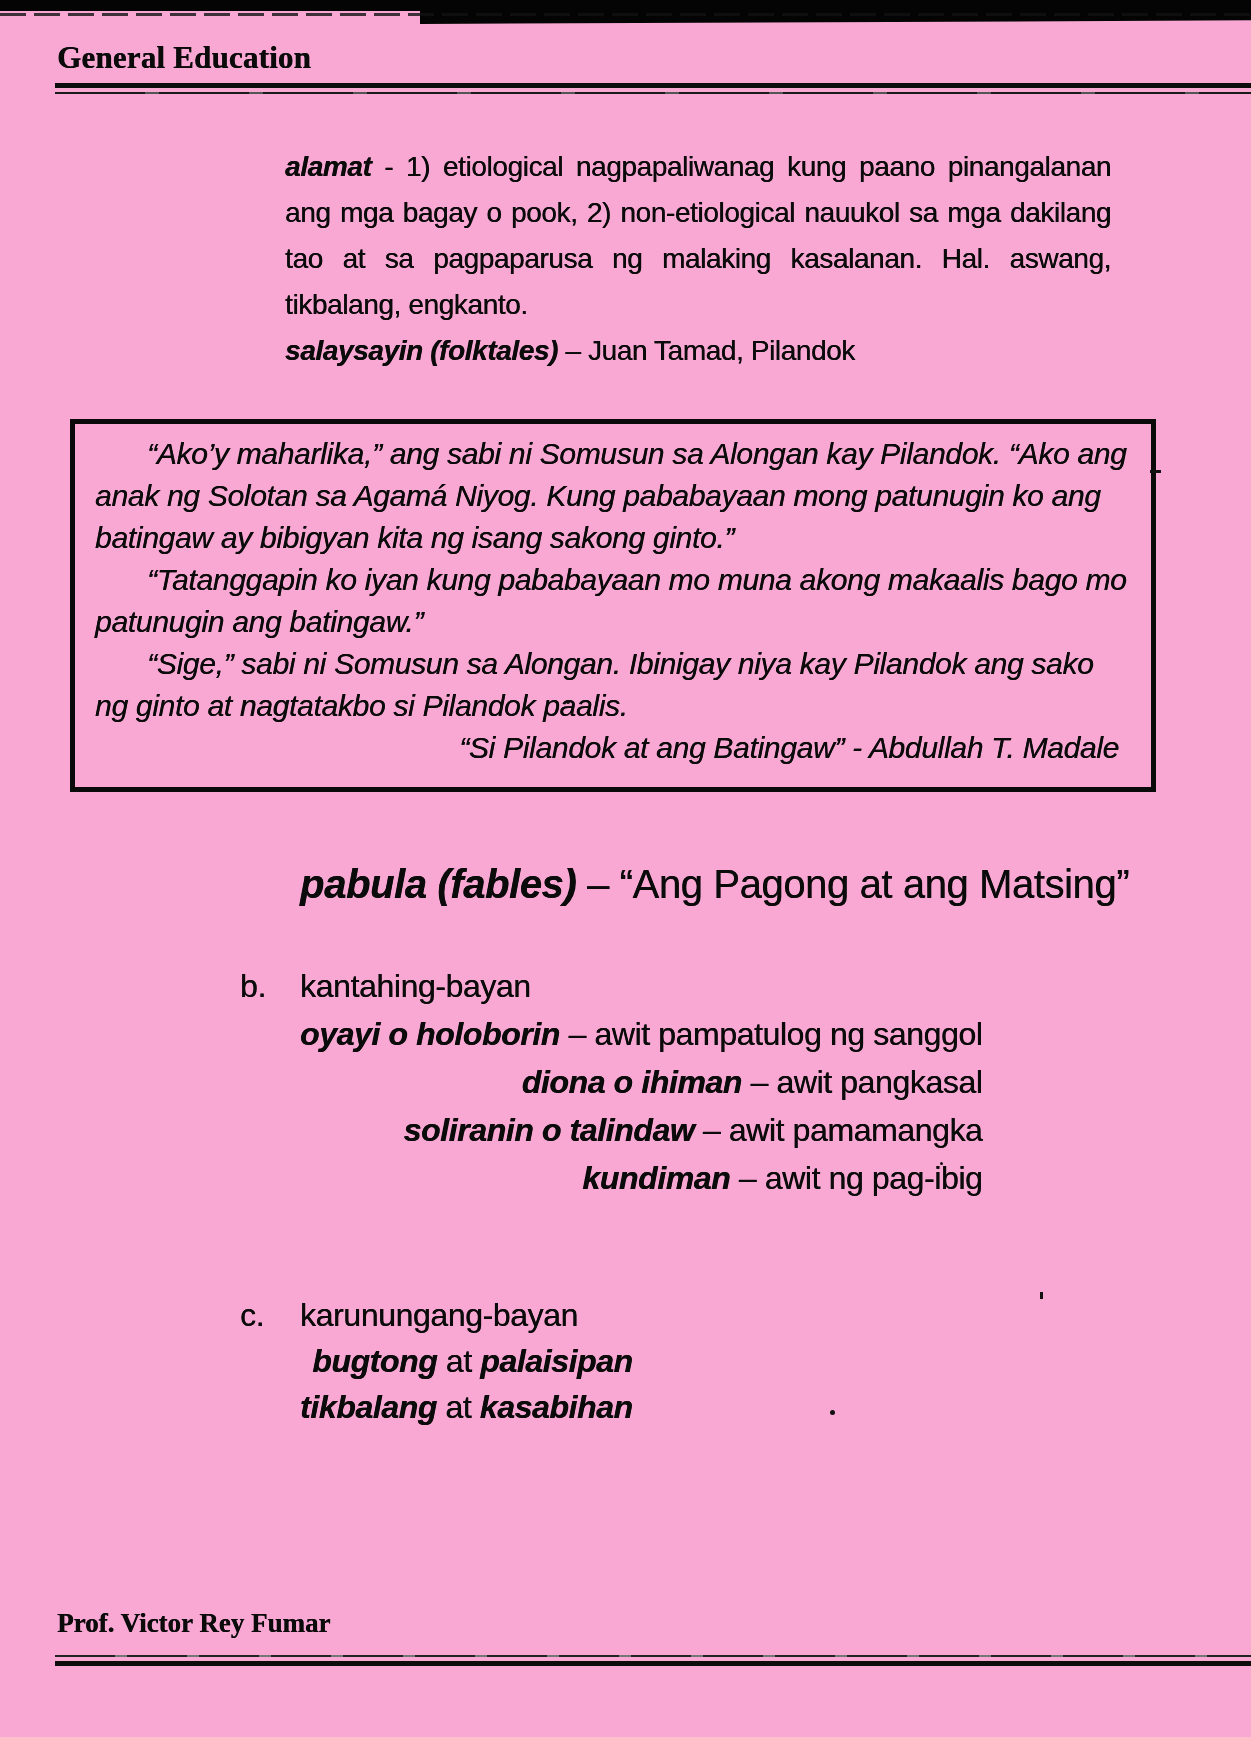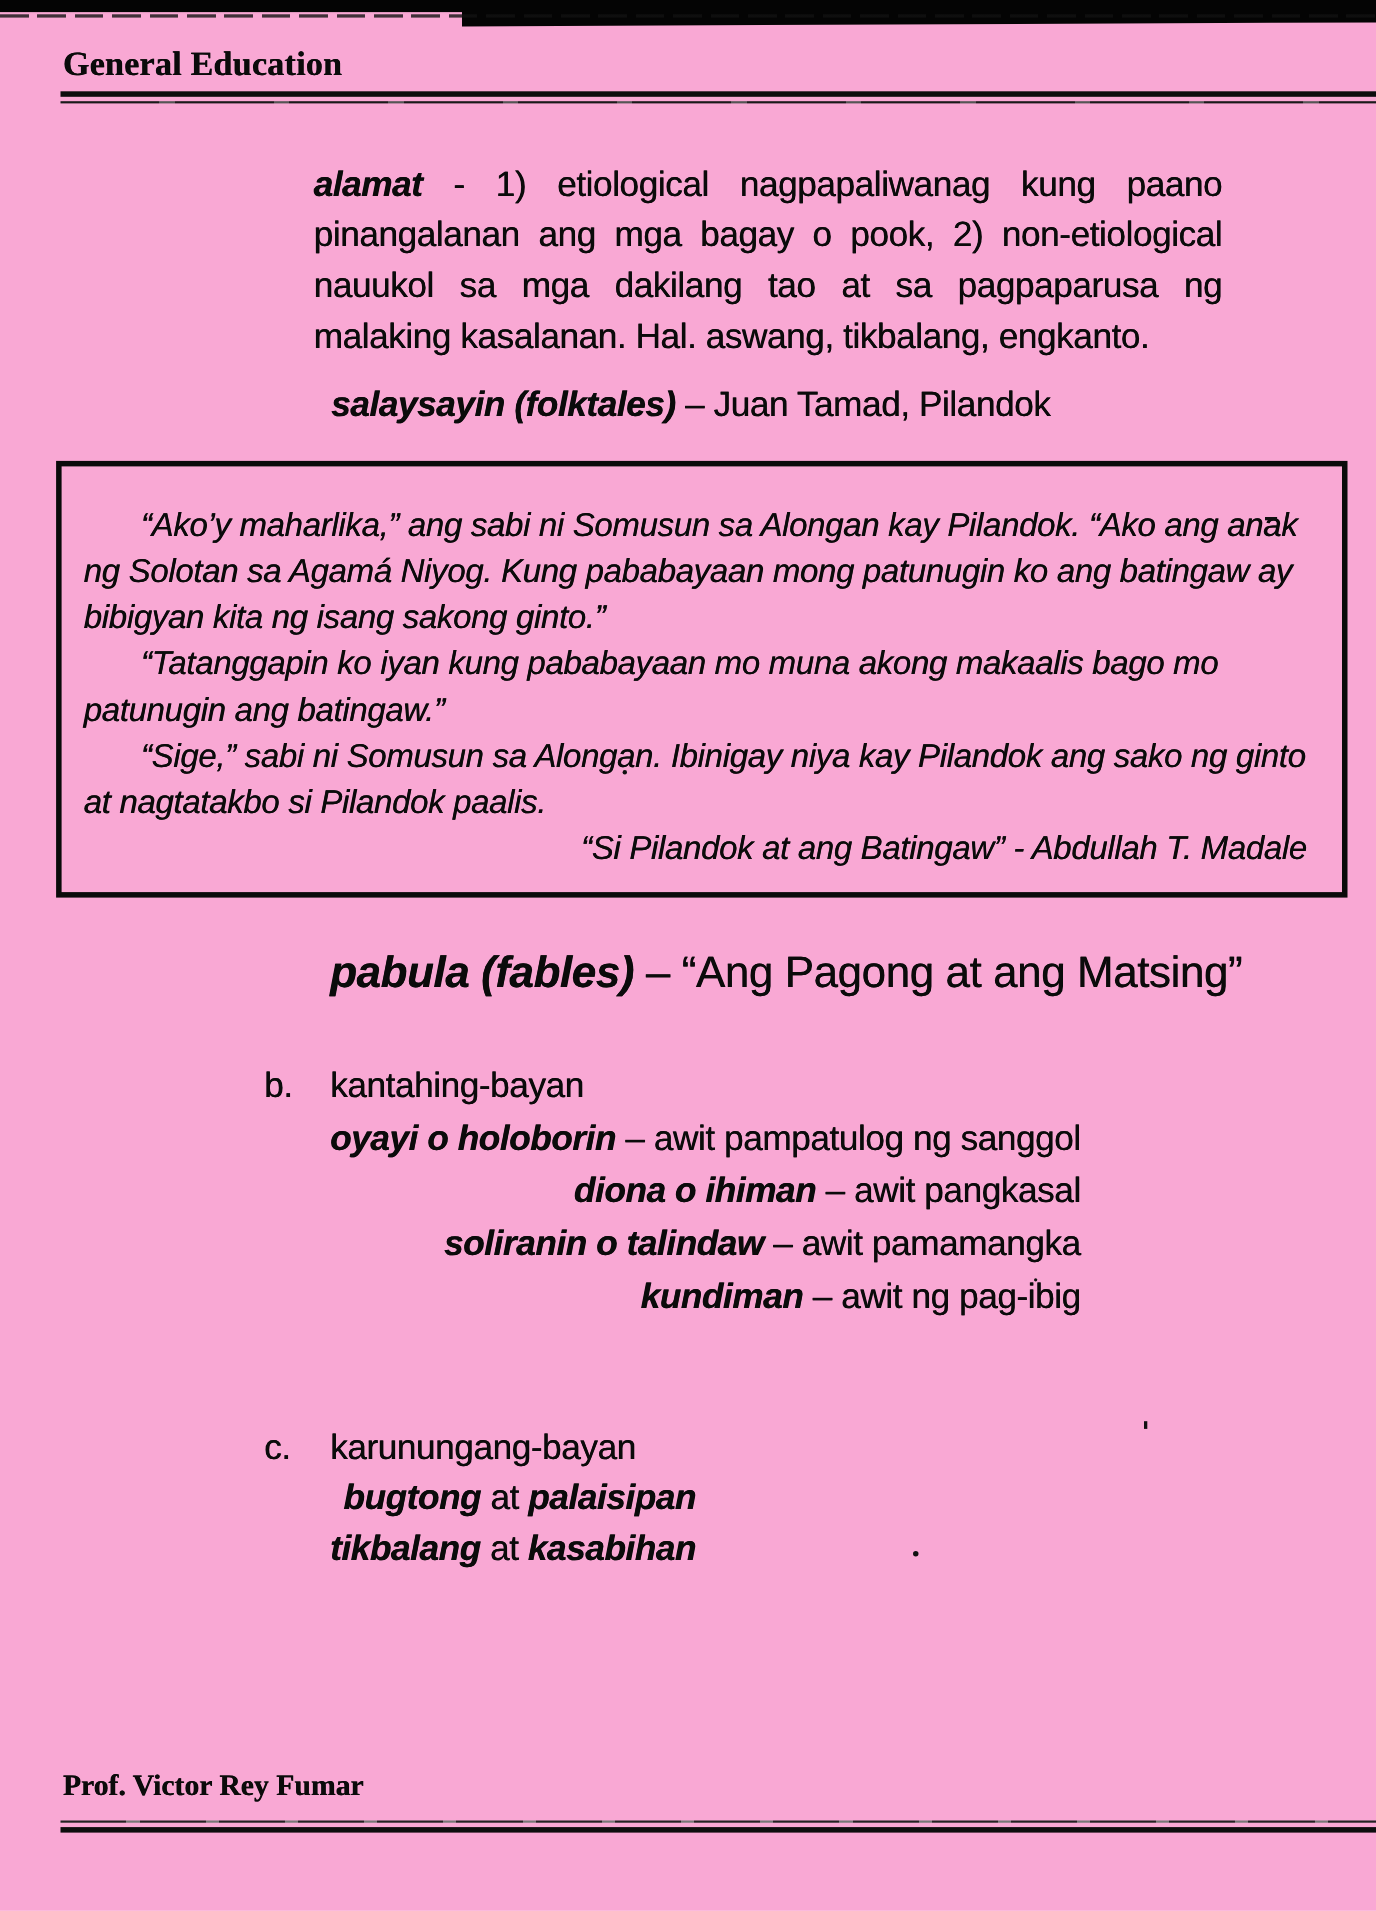"alamat - 1) etiological nagpapaliwanag" .def-block { font-size: 32px -> 28px }
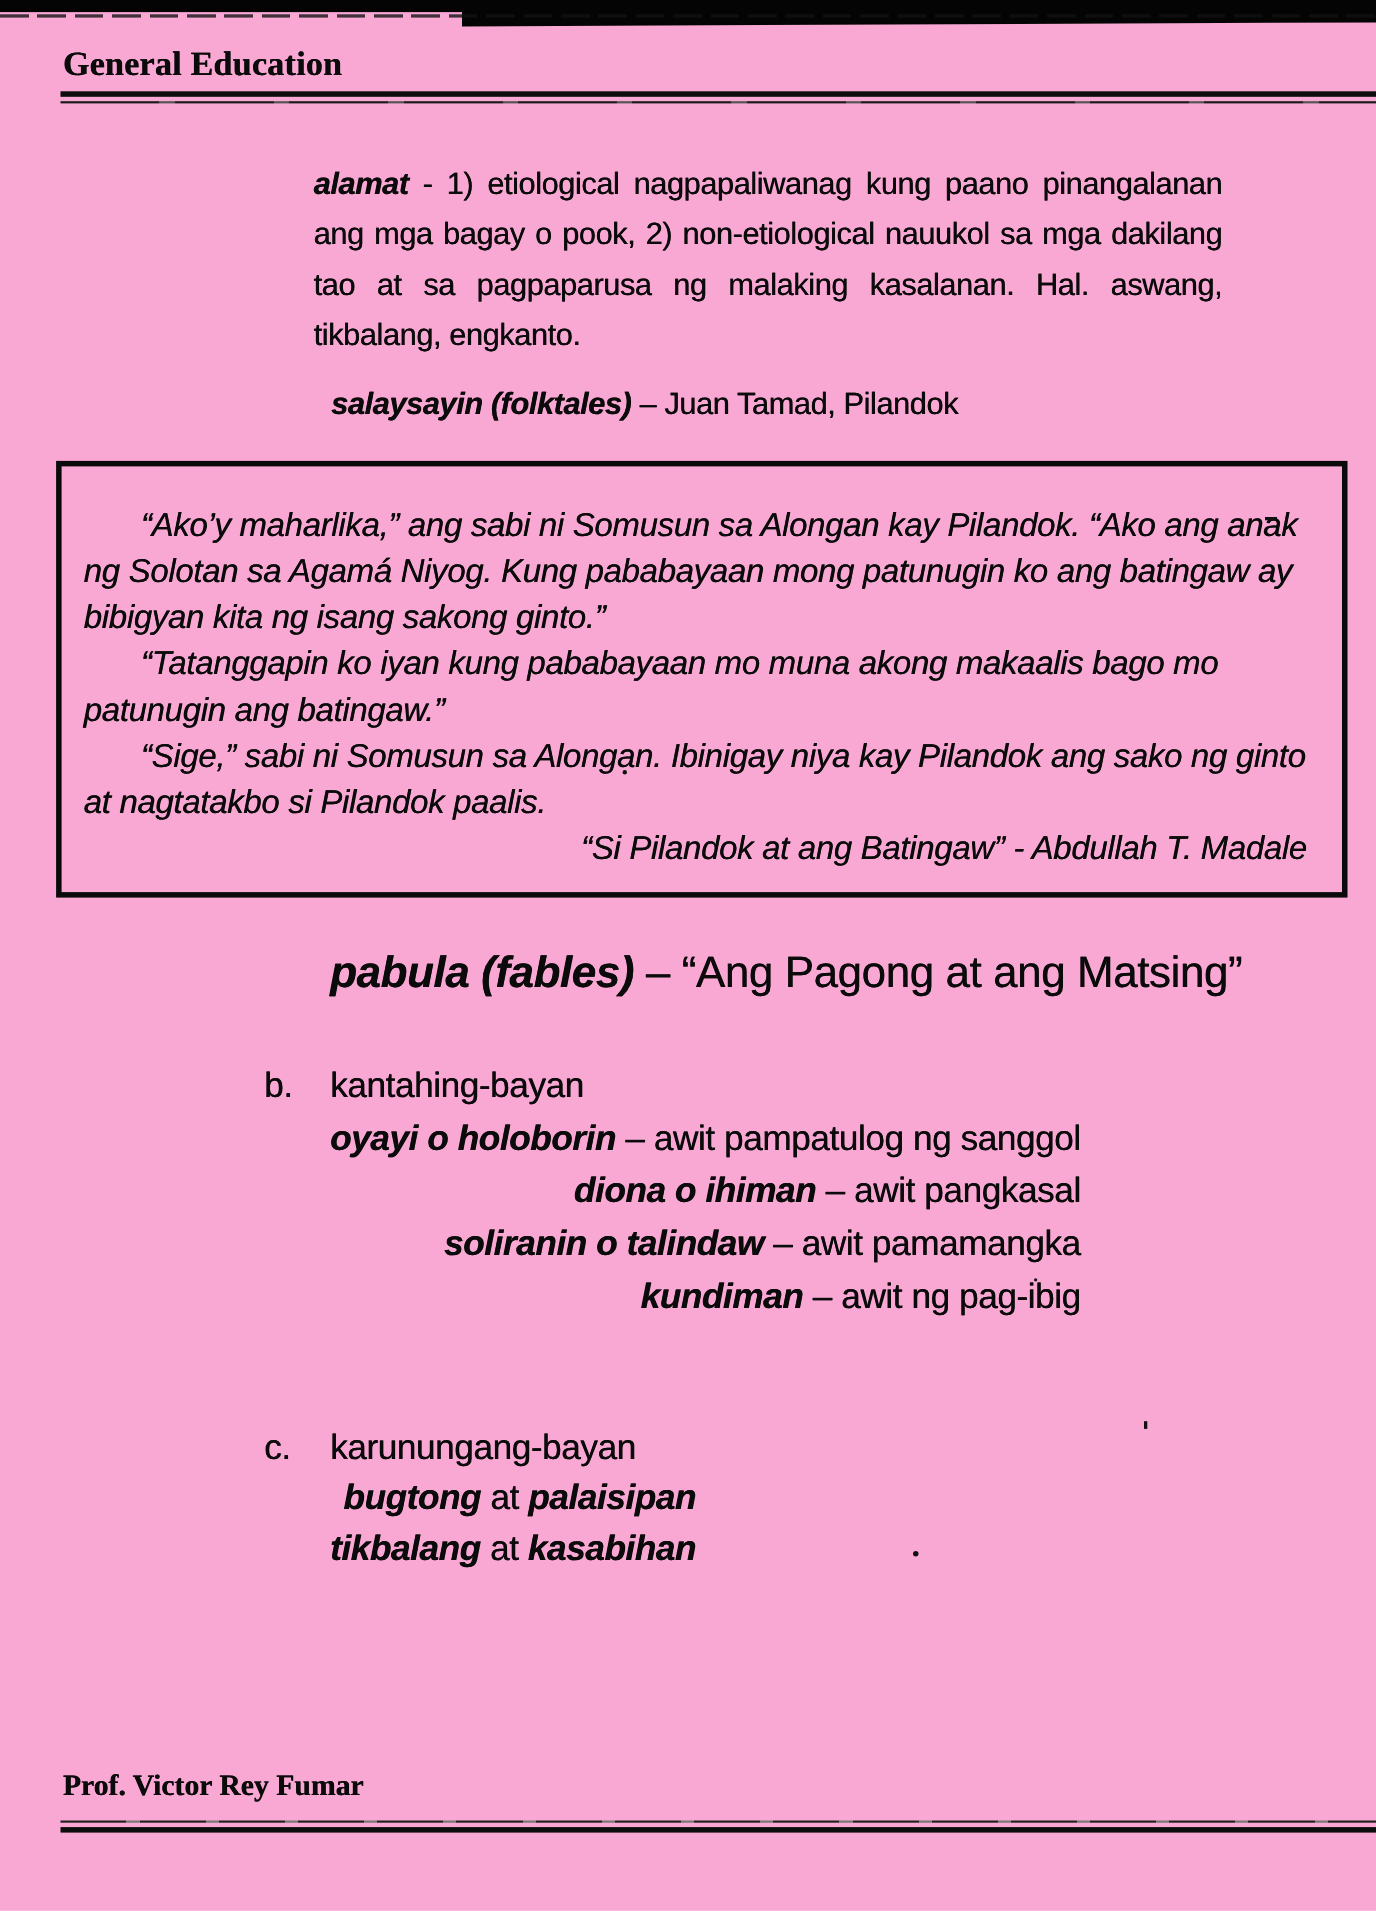"salaysayin (folktales) – Juan Tamad," .def-line { margin: 16px -> 0 }
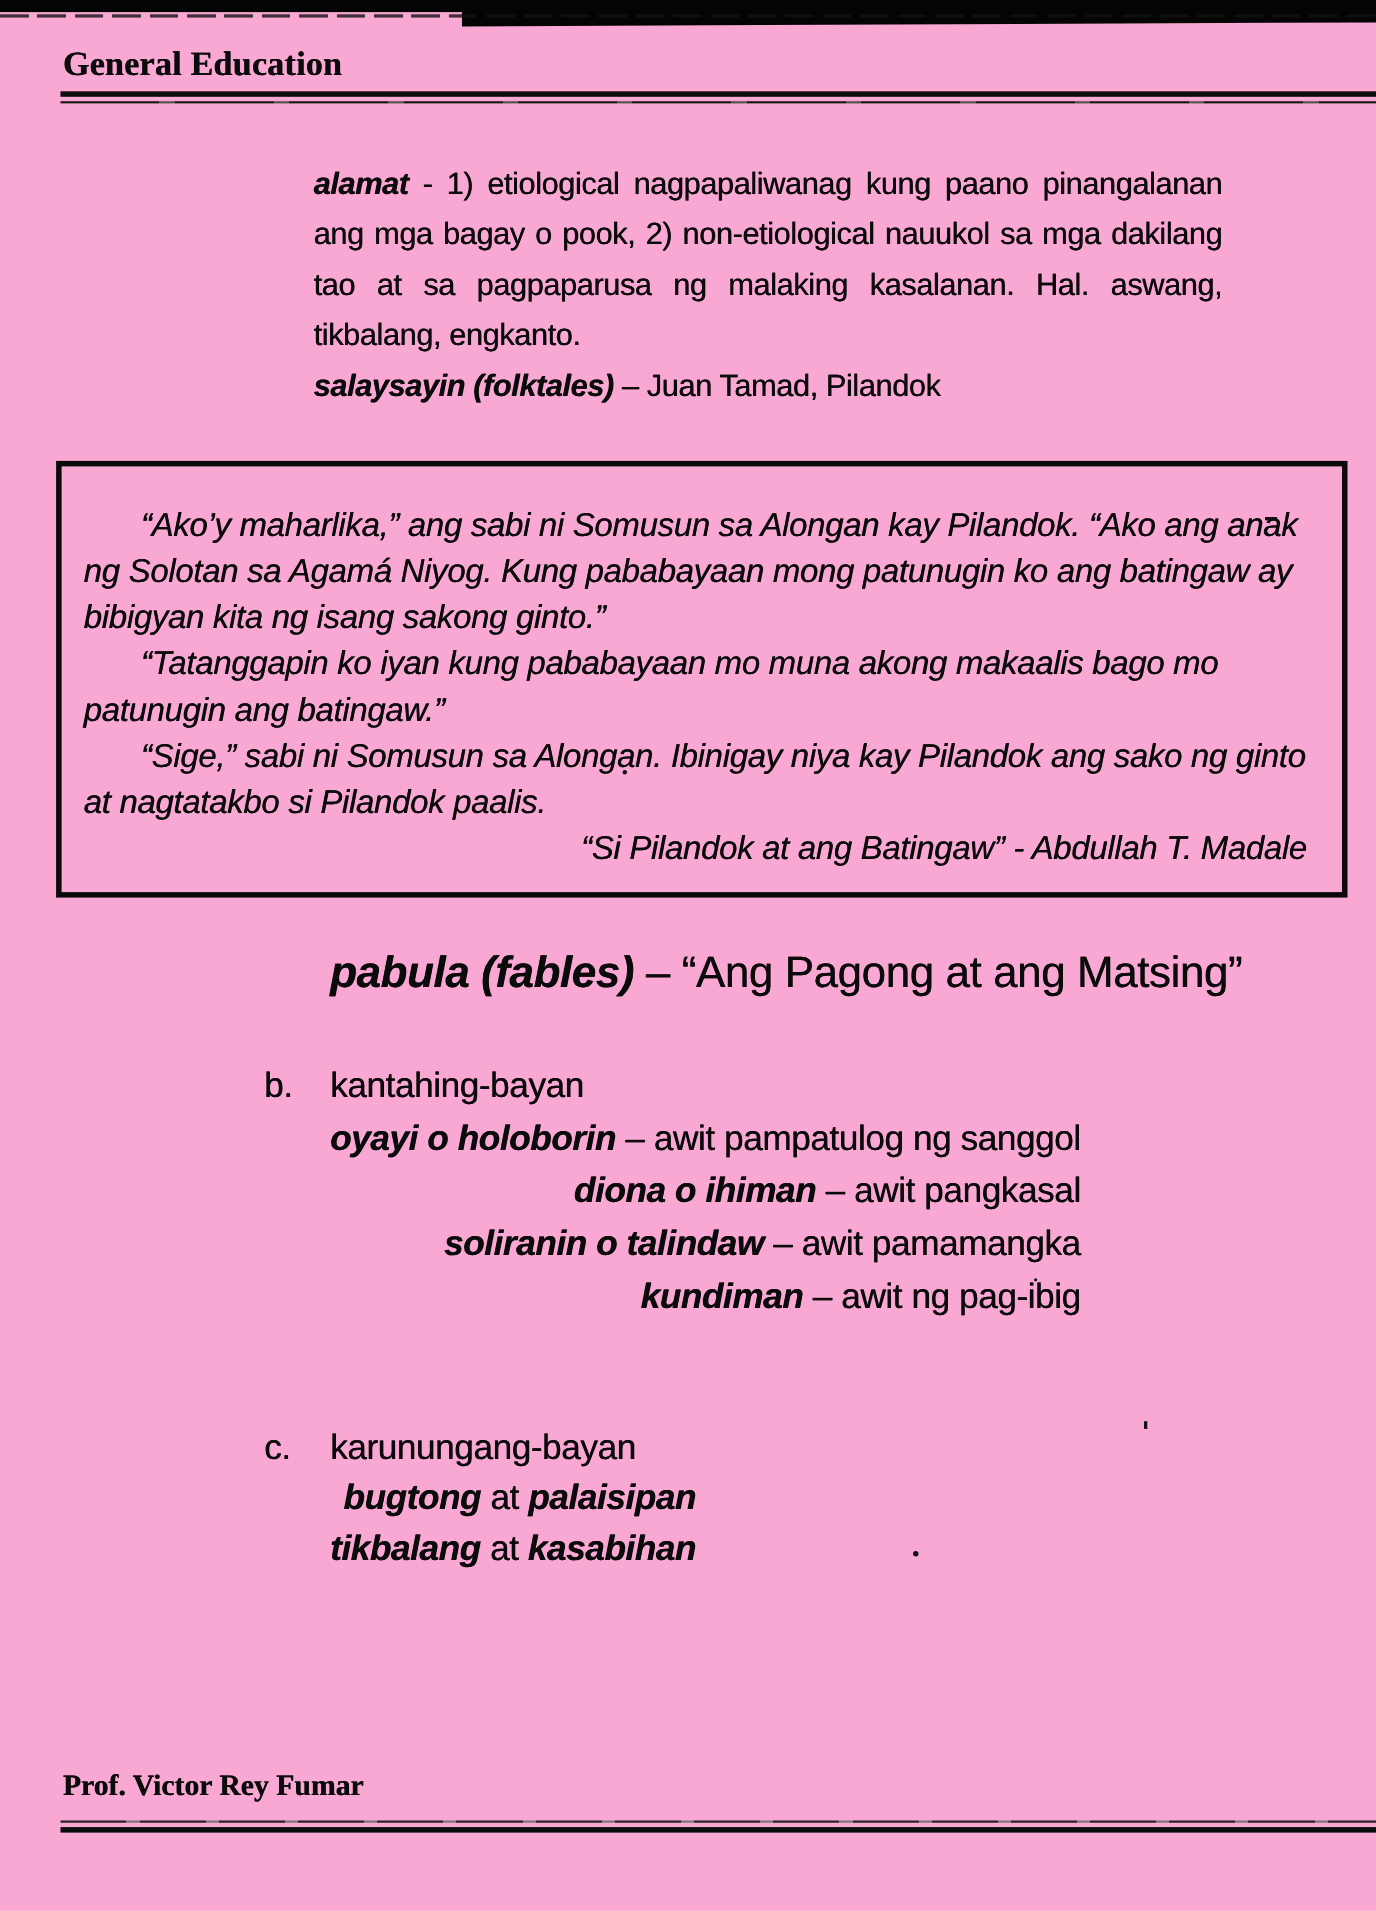"“Ako’y maharlika,” ang sabi ni" .quote-box { left: 51px -> 70px; padding: 33px 22px 18px 20px -> 9px 22px 18px 20px; width: 1174px -> 1086px }
